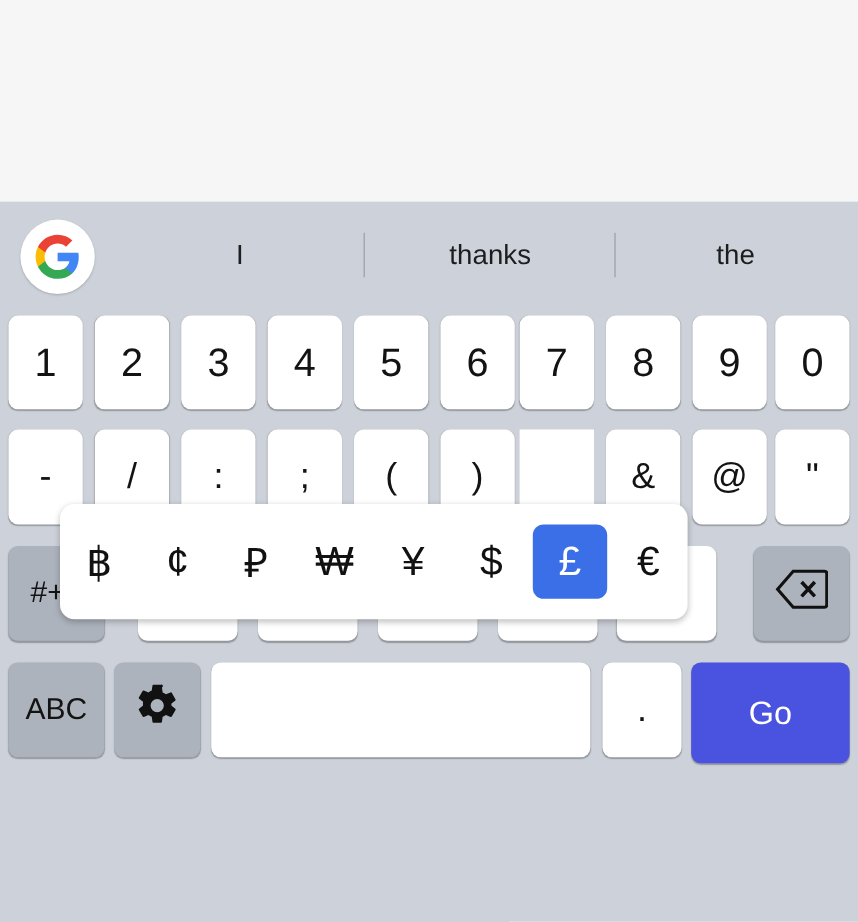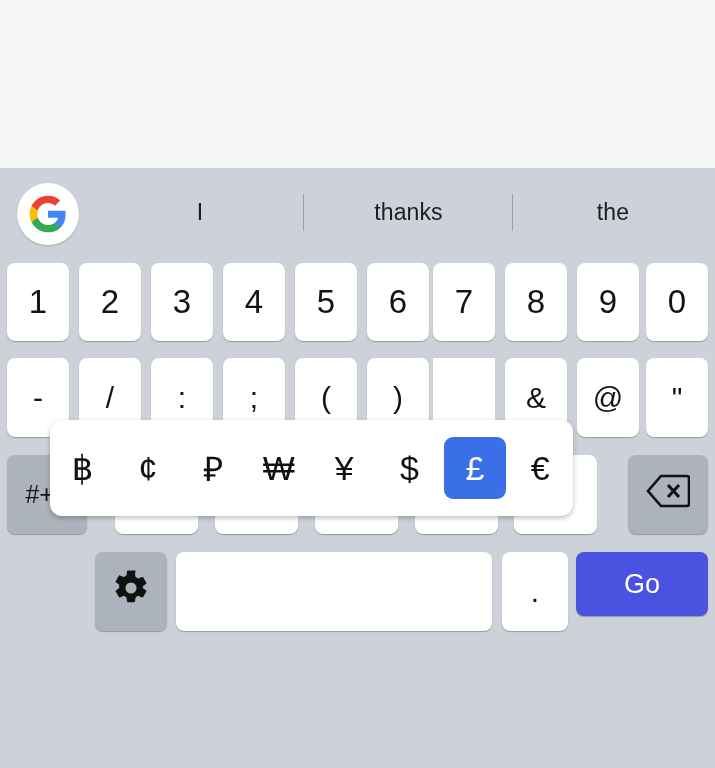"ABC" div.key { html: none -> <div>ABC</div> }
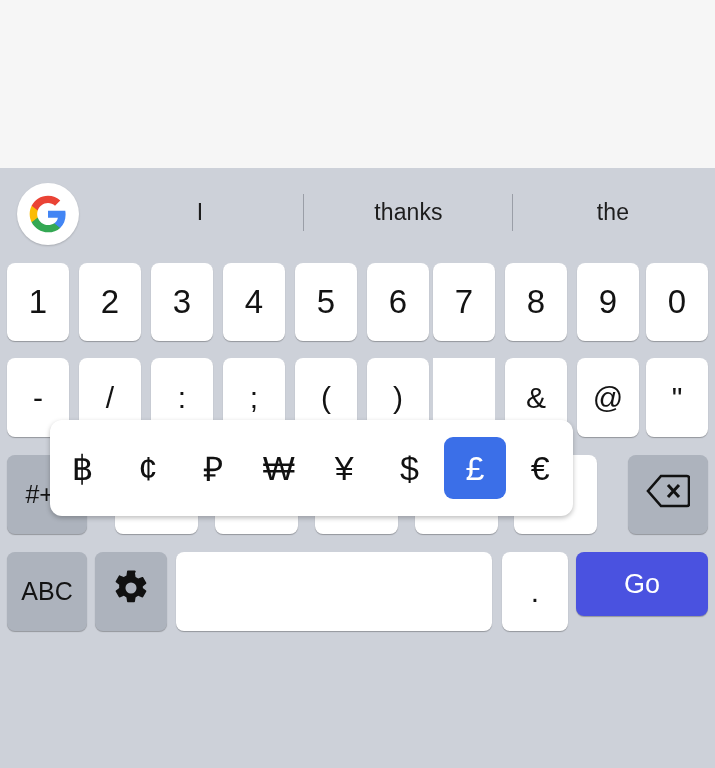"Go" div.key { height: 64px -> 84px }
